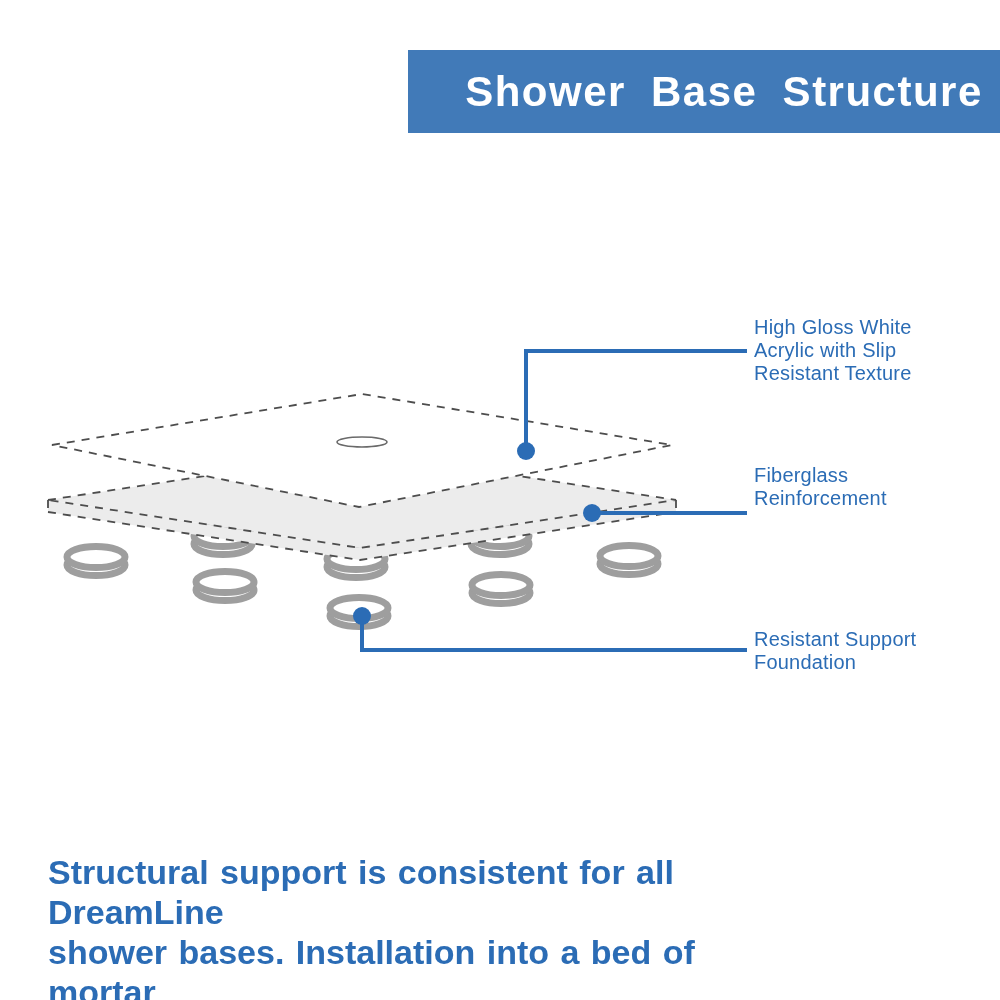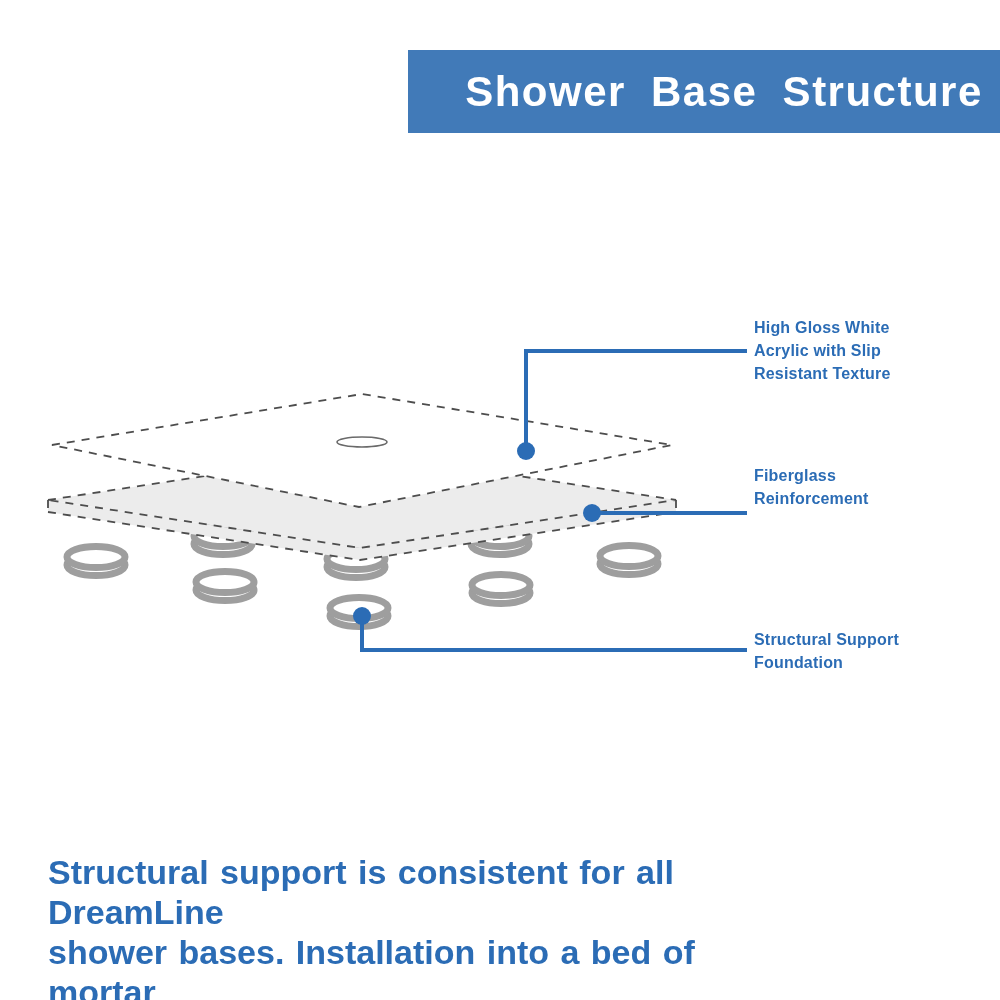"High Gloss White" .callout { font-size: 16px -> 20px; font-weight: bold -> normal }
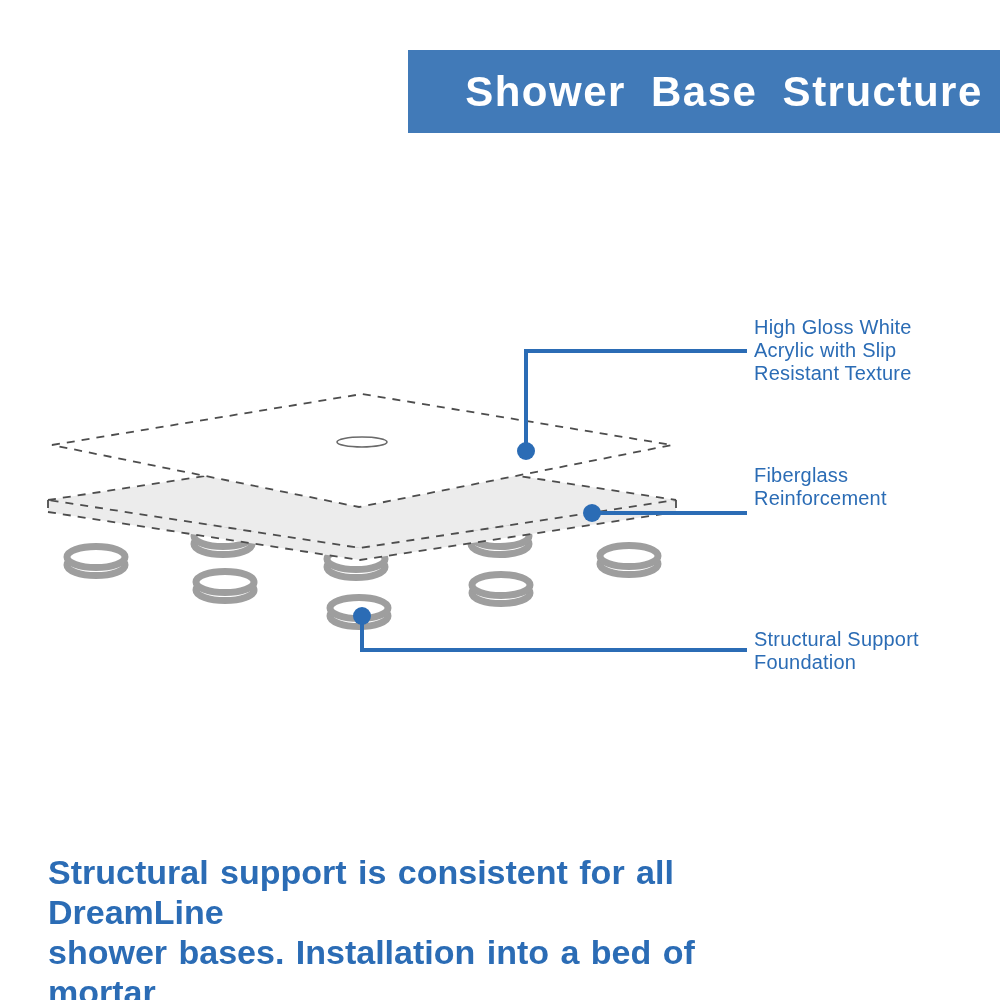"Structural Support" div.callout { text: Structural -> Resistant }
